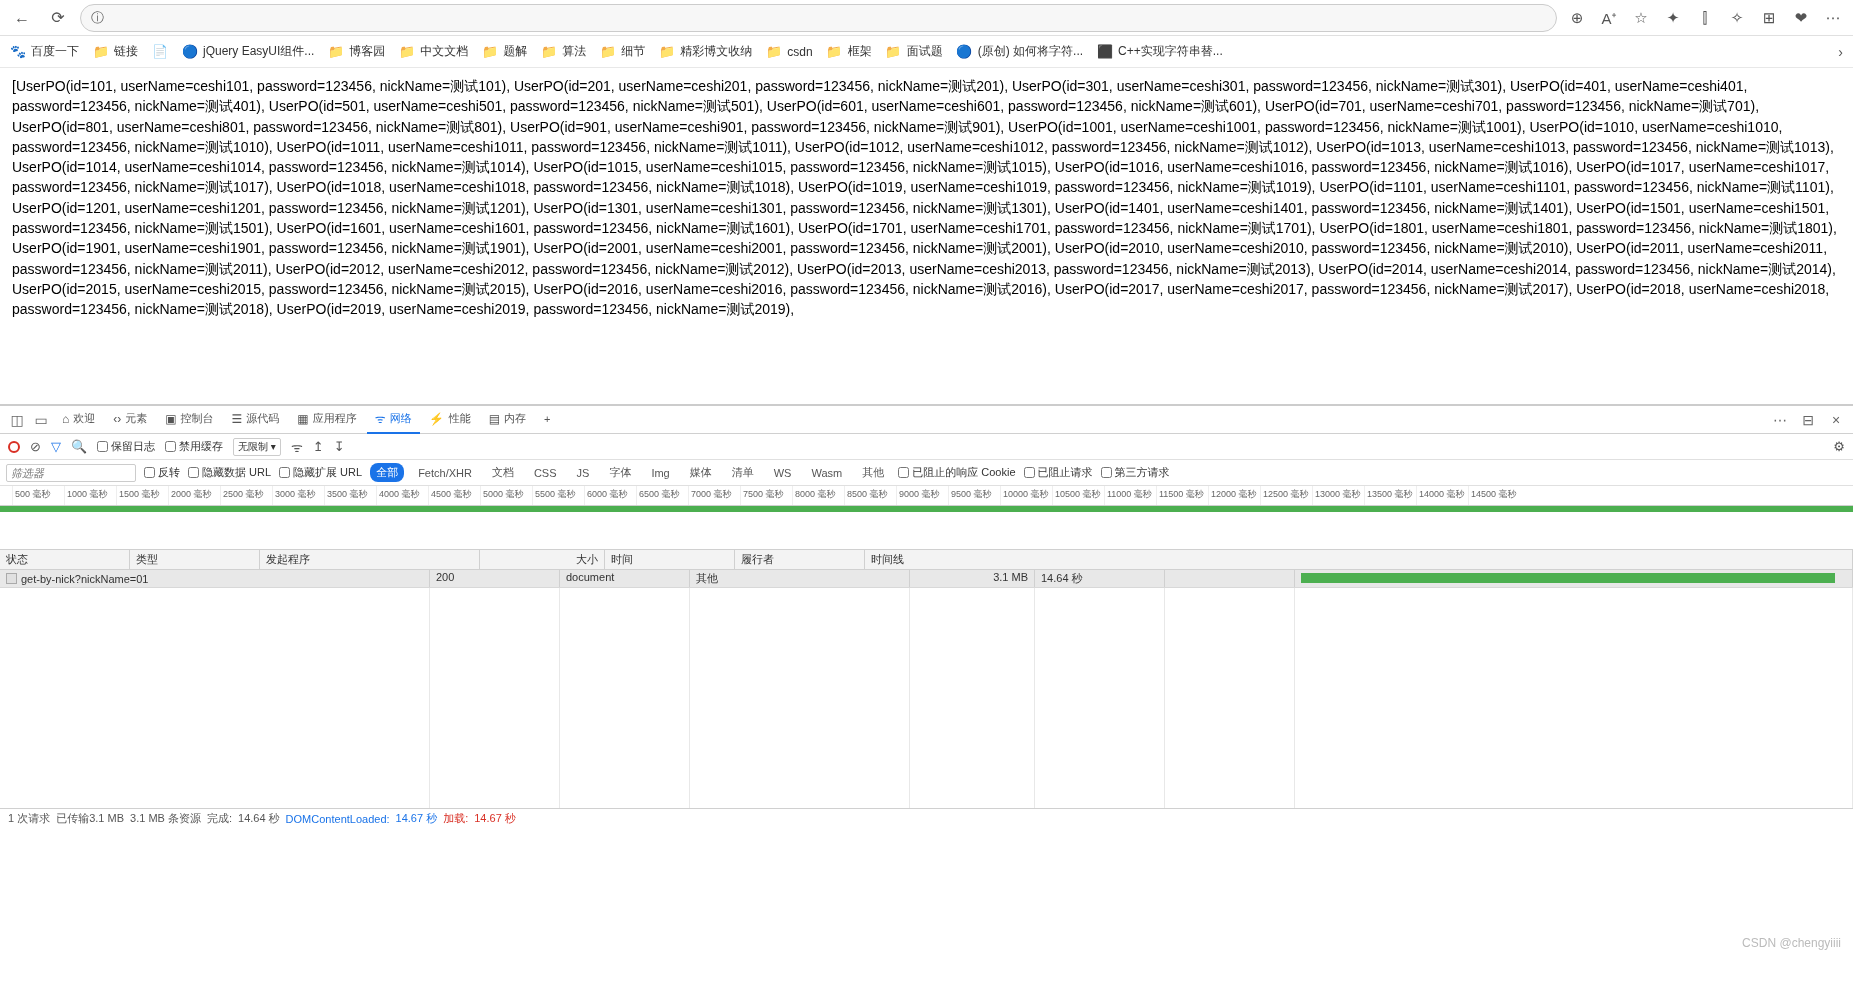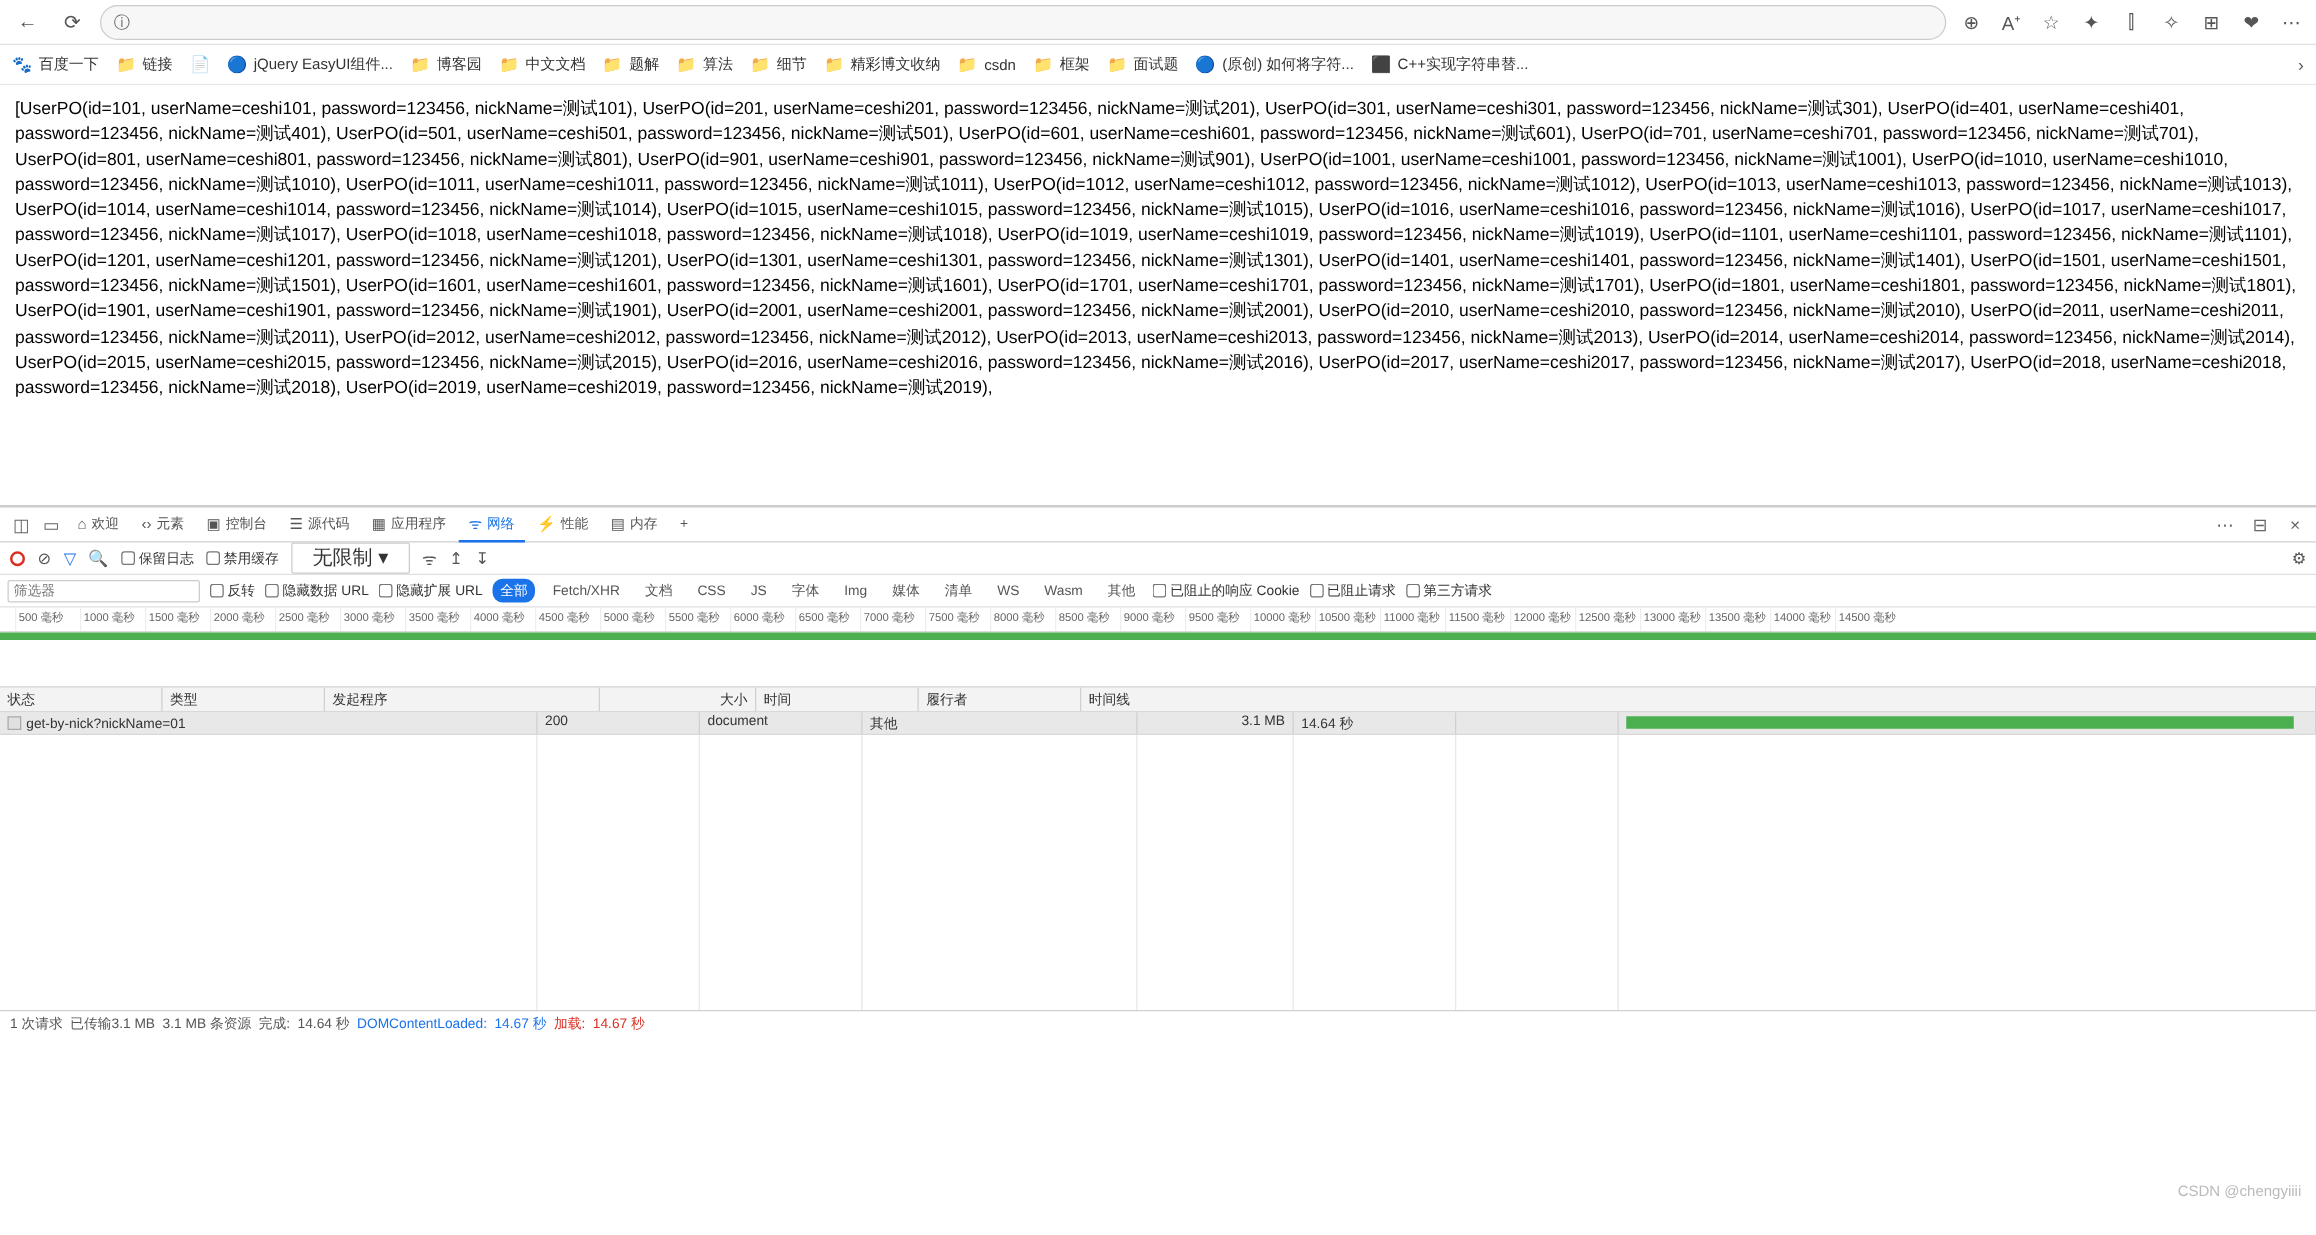"无限制 ▾" .sel { font-size: 16px -> 10px; padding: 1px 16px -> 1px 4px }
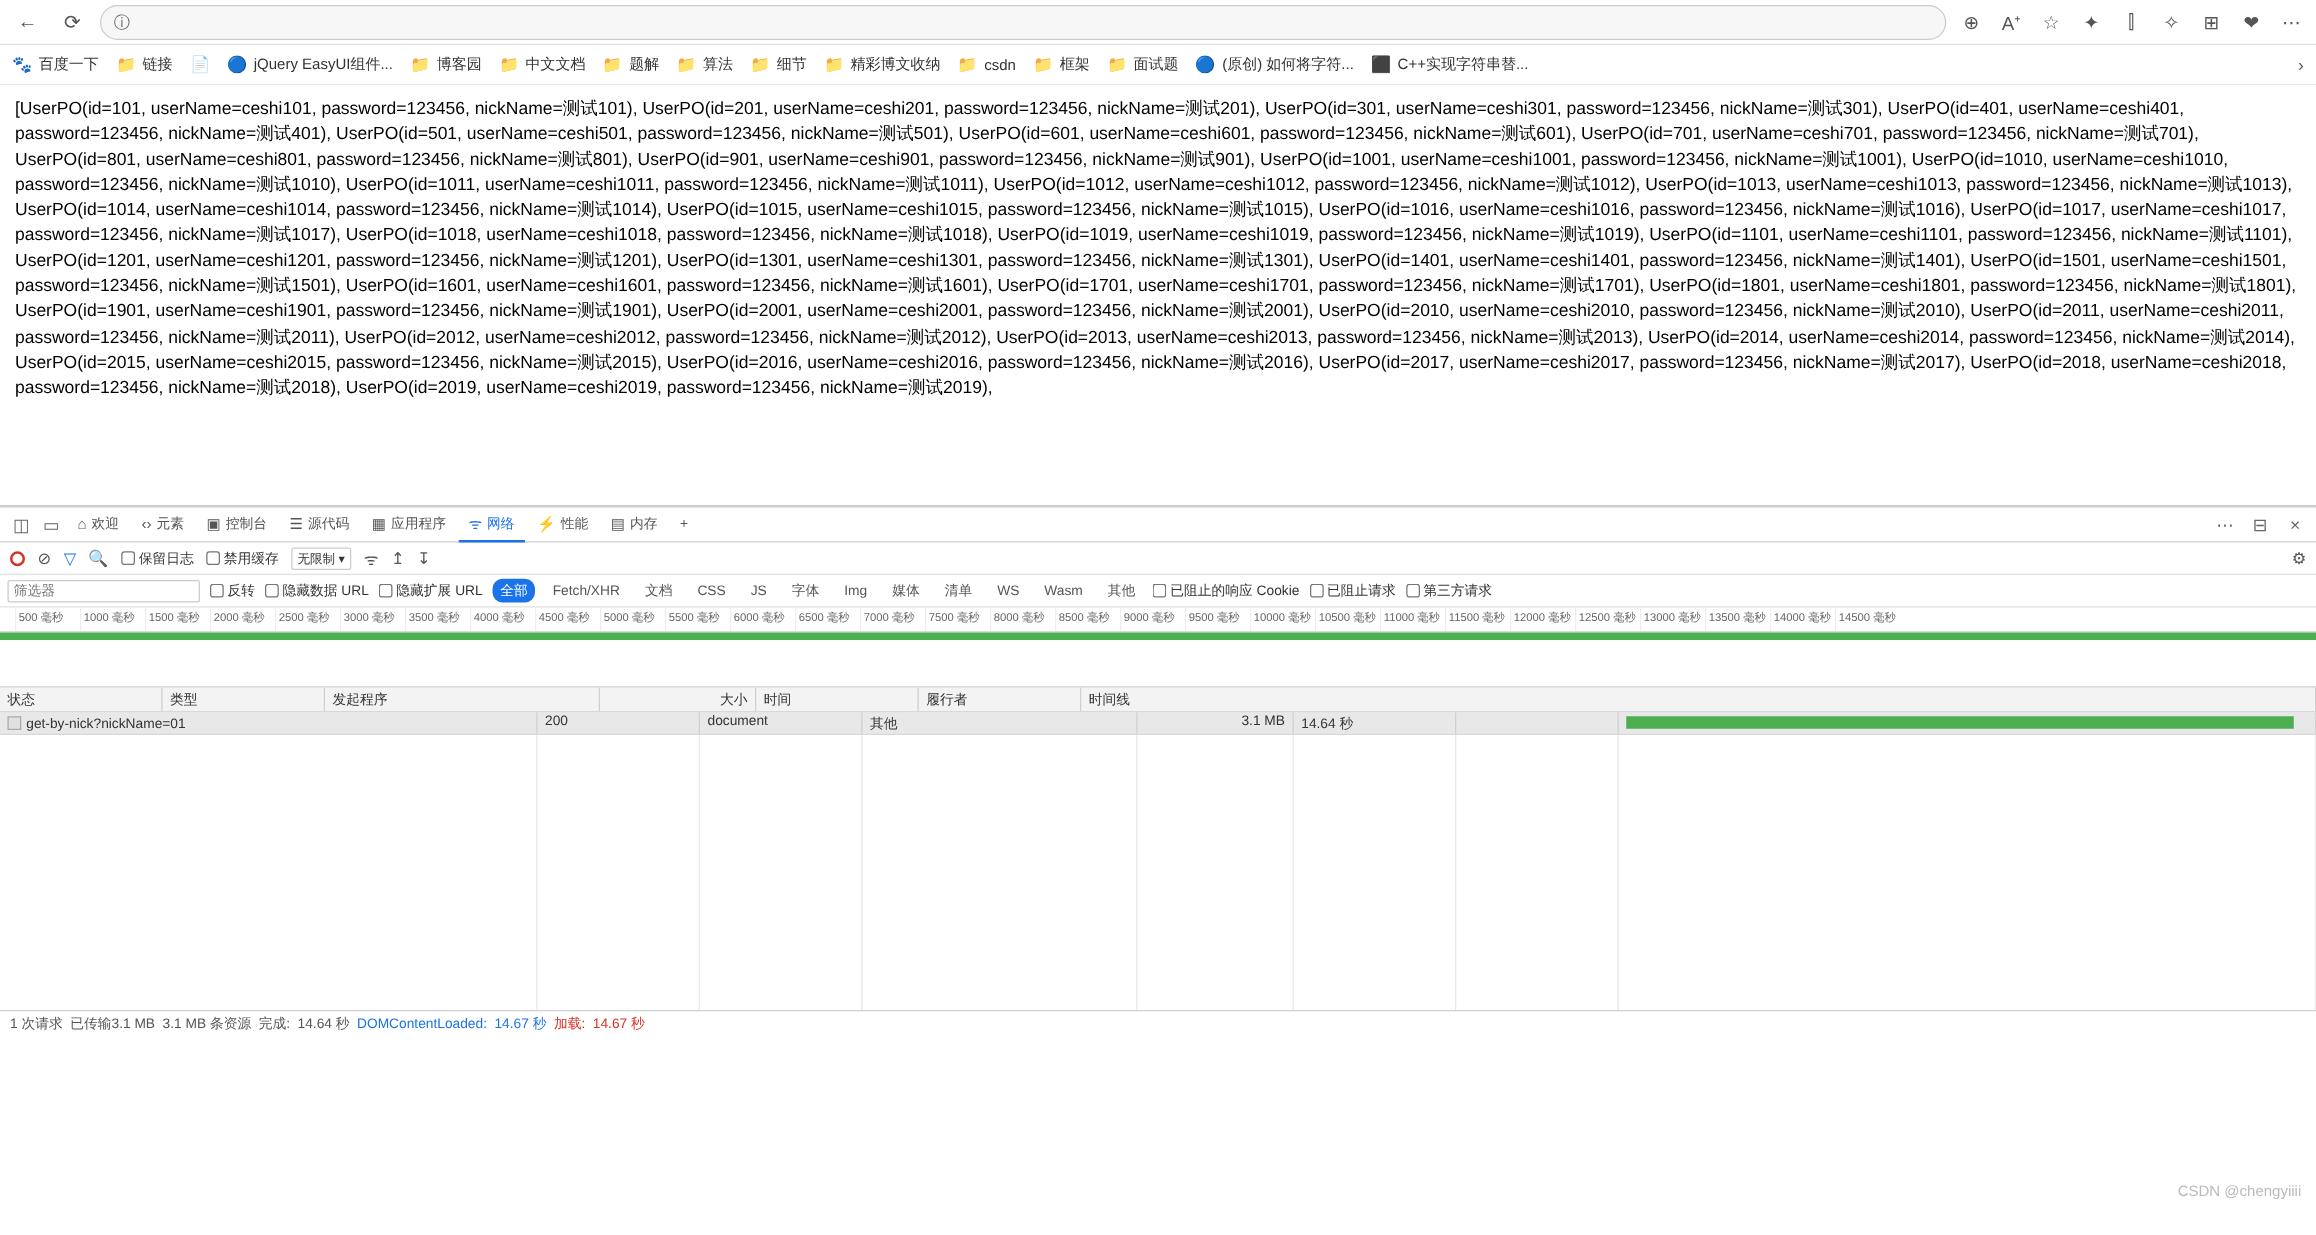"筛选器" .filter-input { font-style: none -> italic; width: 154px -> 130px }
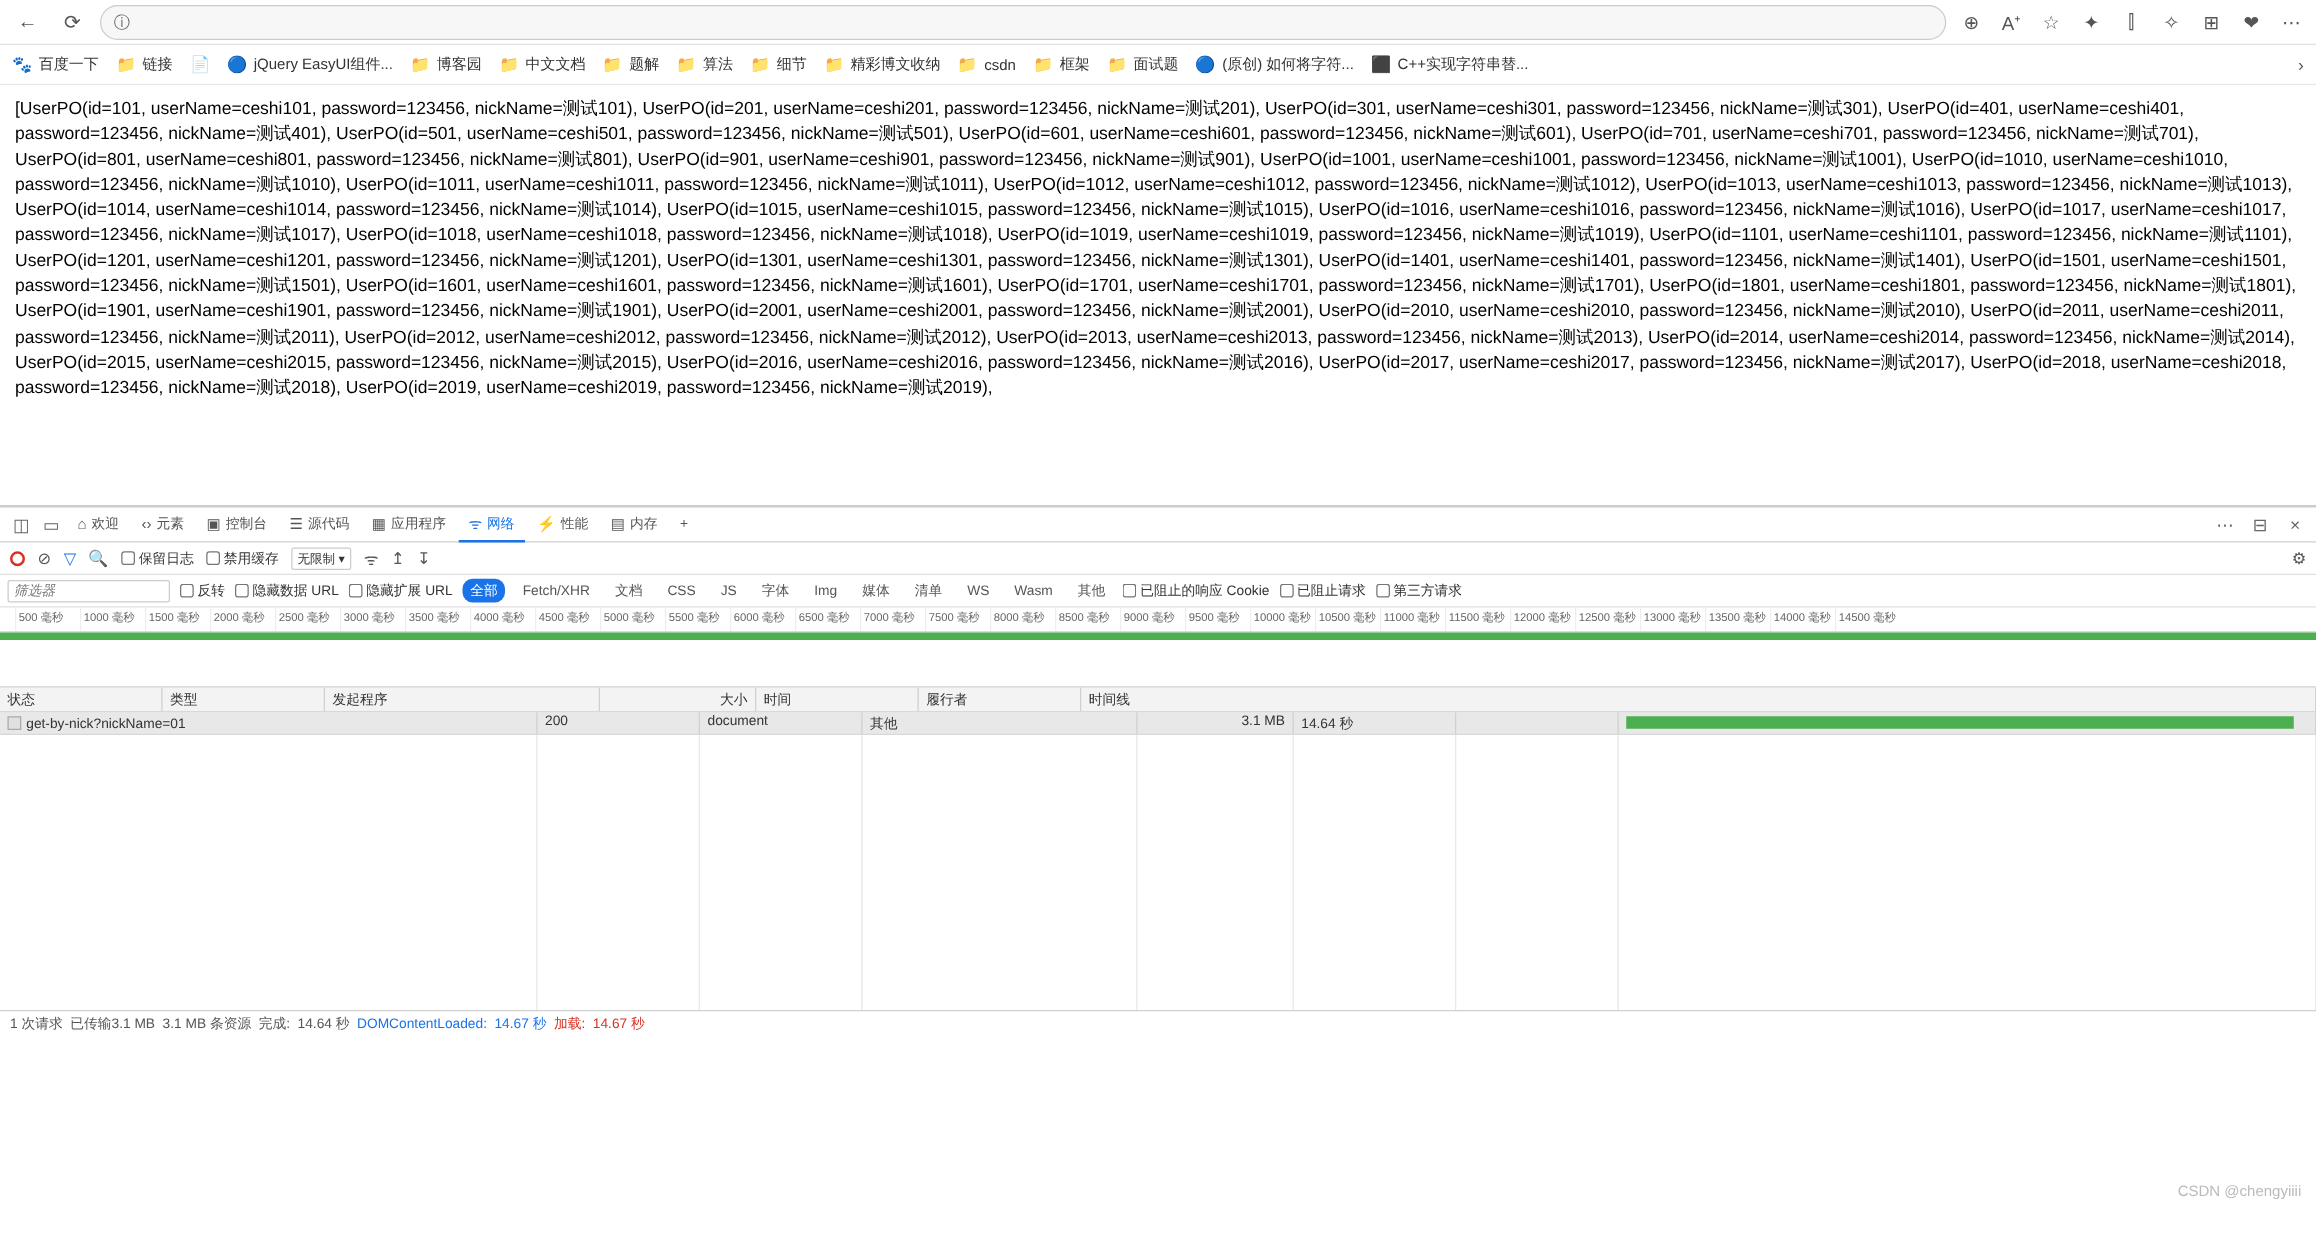"CSDN @chengyiiii" .watermark { bottom: 28px -> 38px }
